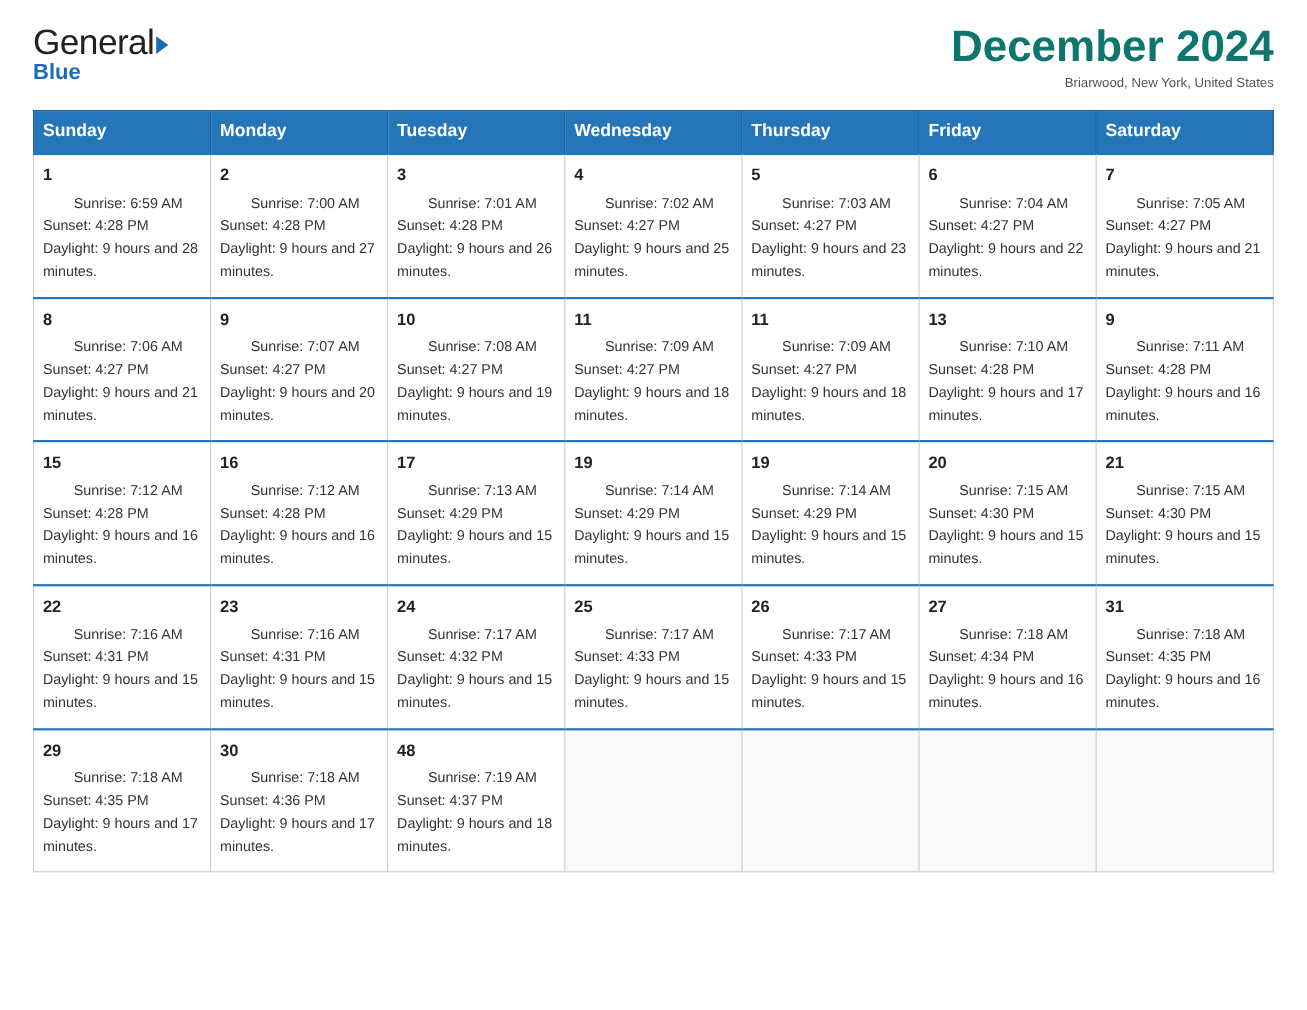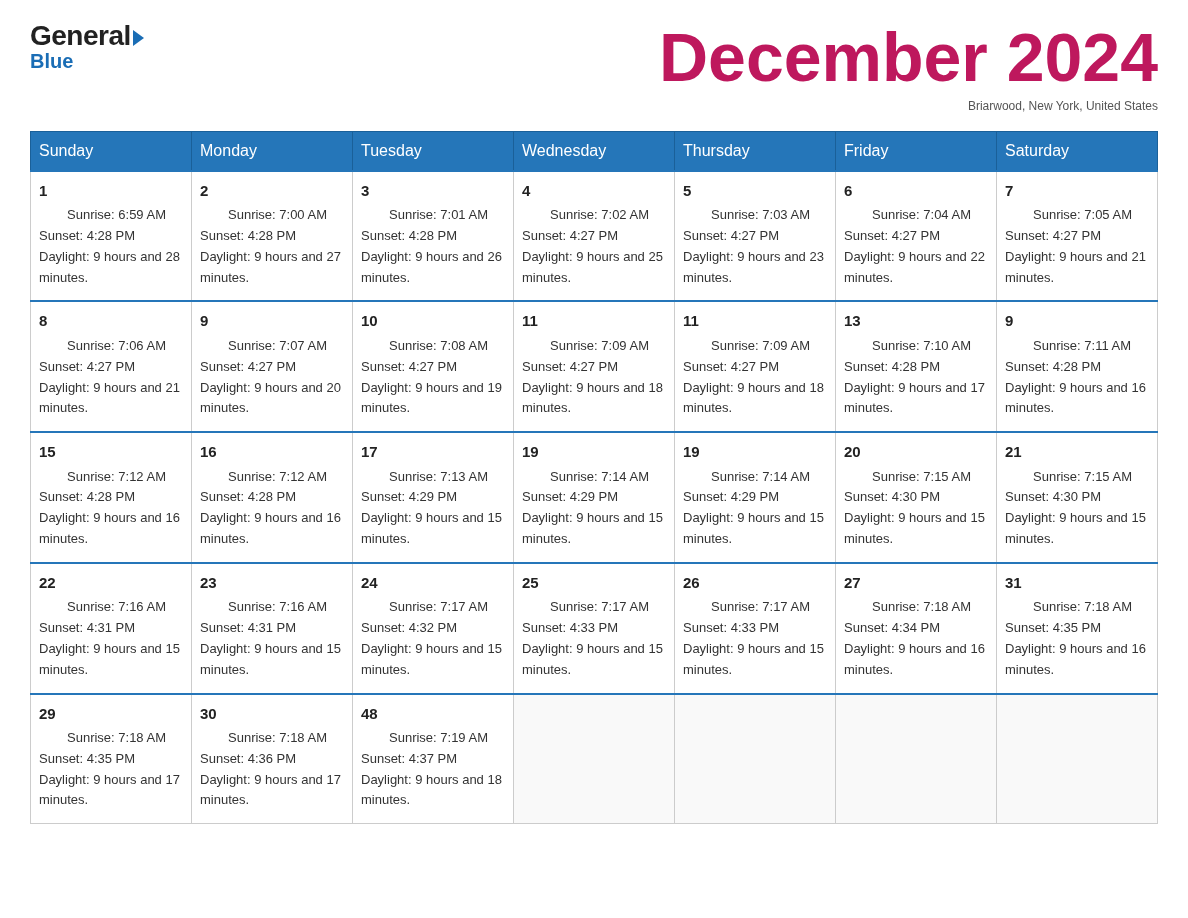"General" .logo-text { font-size: 28px -> 32px; font-weight: bold -> normal }
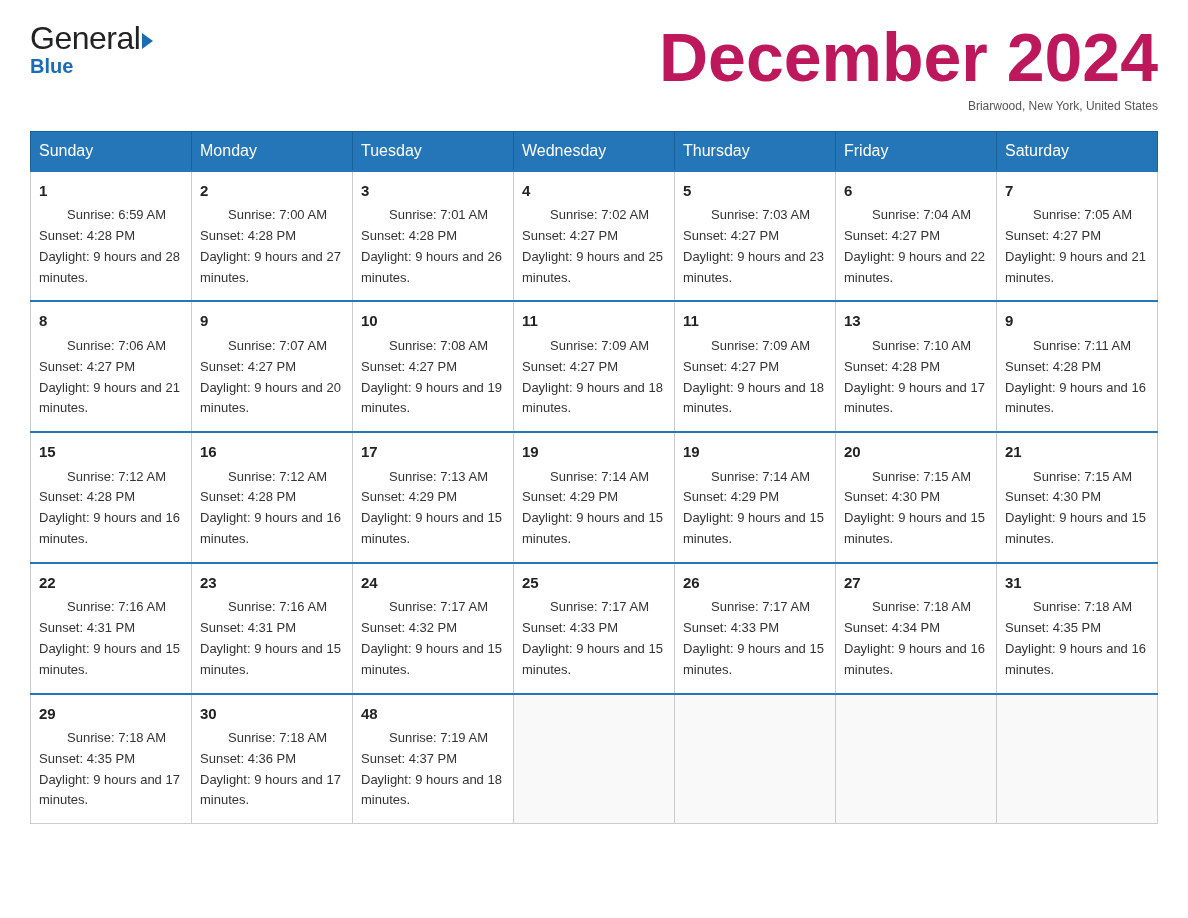"December 2024" .month-title { color: #be185d -> #0f766e; font-size: 68px -> 40px }
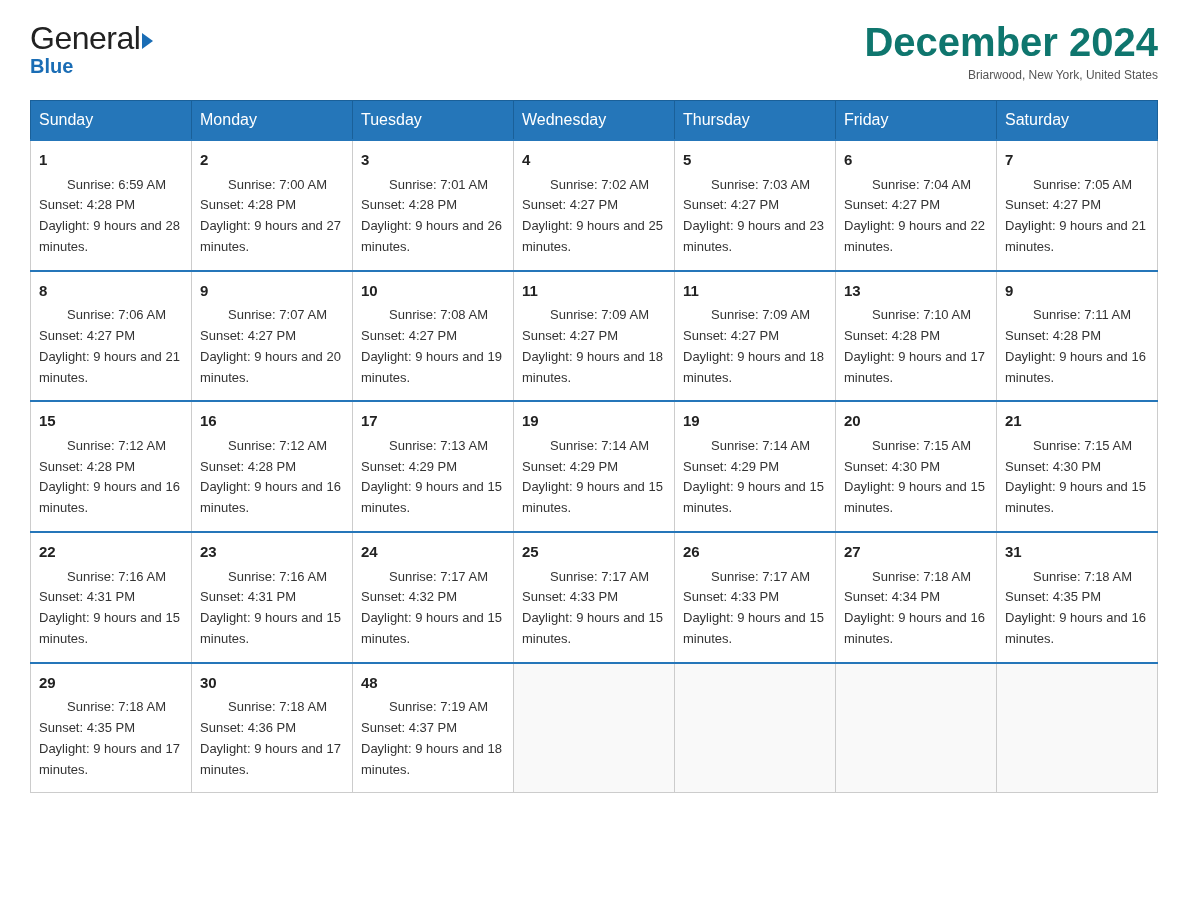"Sunday" thead tr th { font-weight: normal -> bold }
